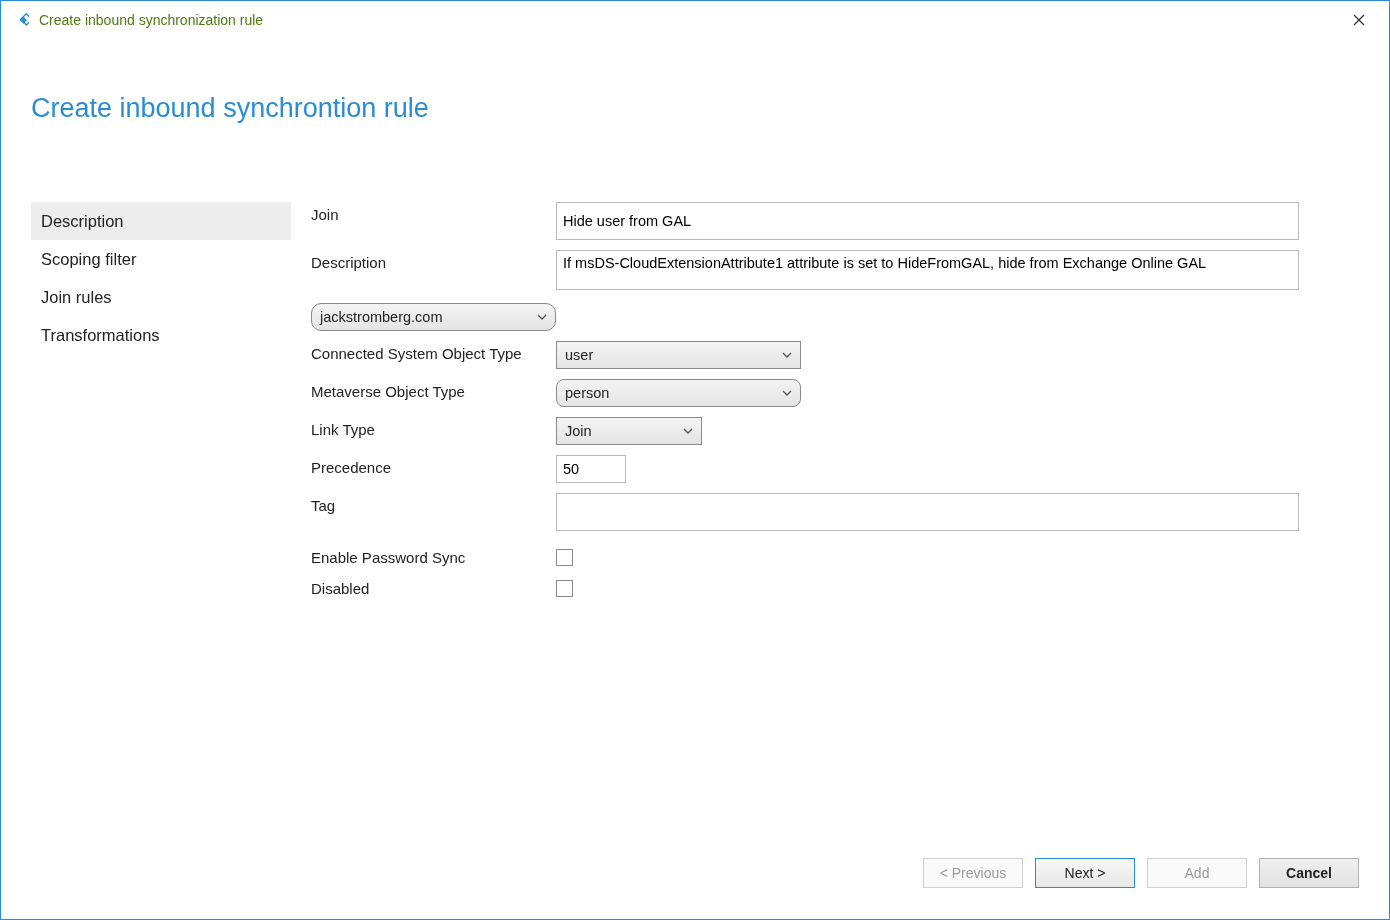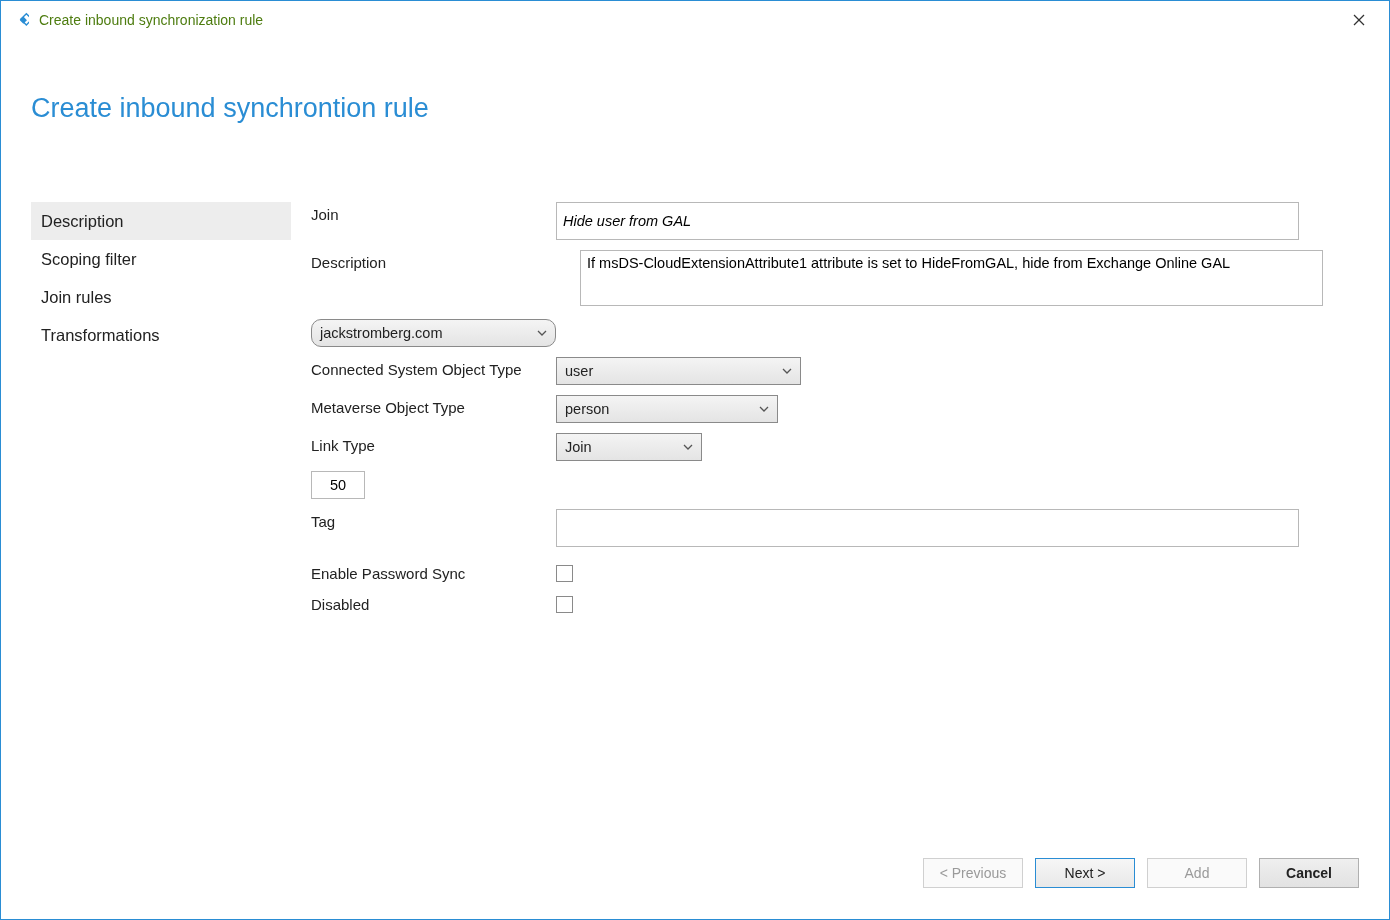"Hide user from GAL" input[type="text"].text-input { font-style: italic -> none }
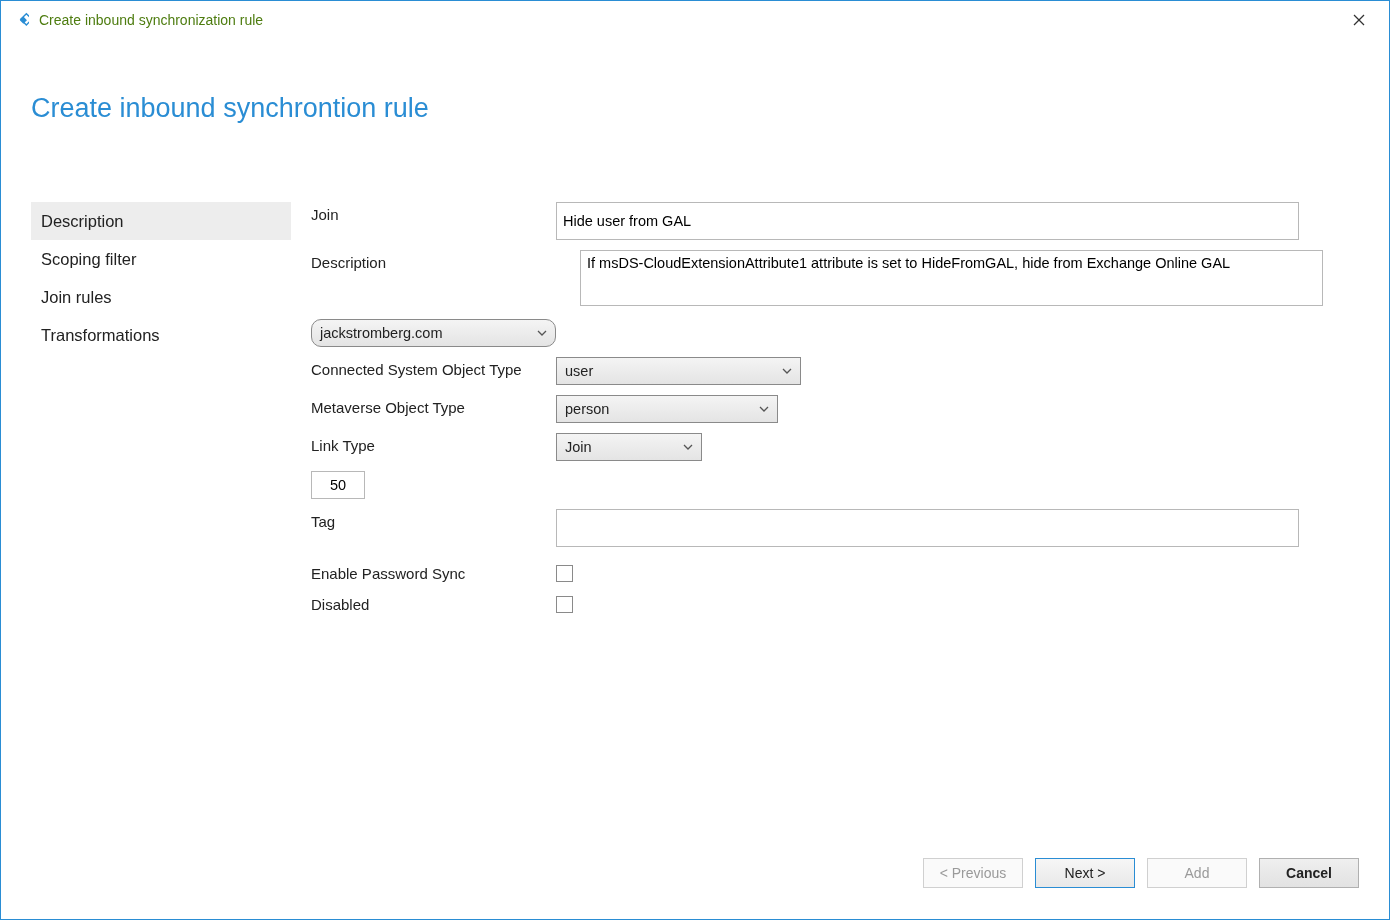"If msDS-CloudExtensionAttribute1" textarea.text-area { height: 56px -> 40px; margin-left: 24px -> none }
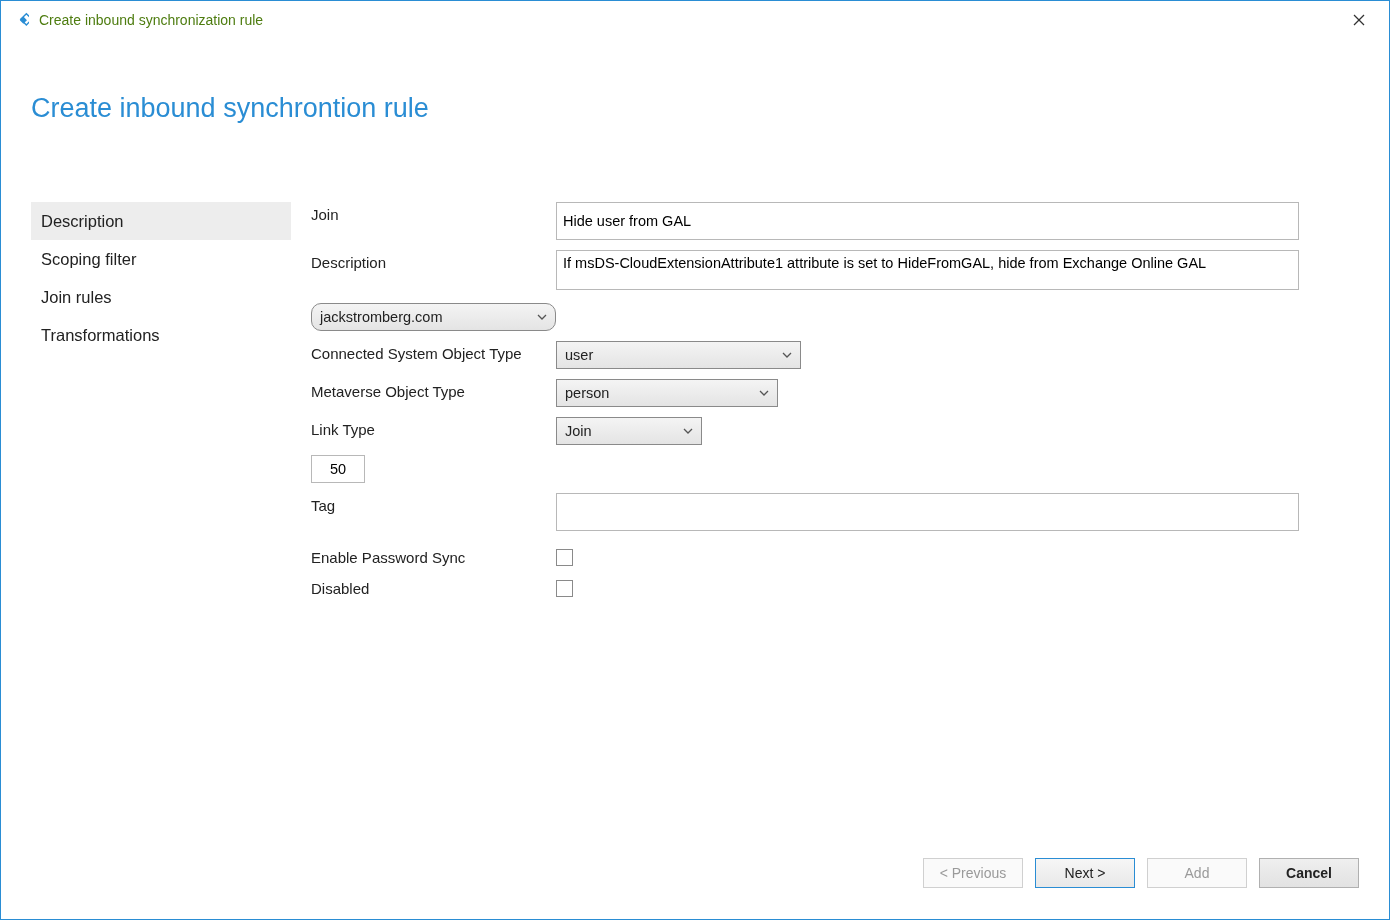"person" .select.w3 { border-radius: none -> 8px; width: 222px -> 245px }
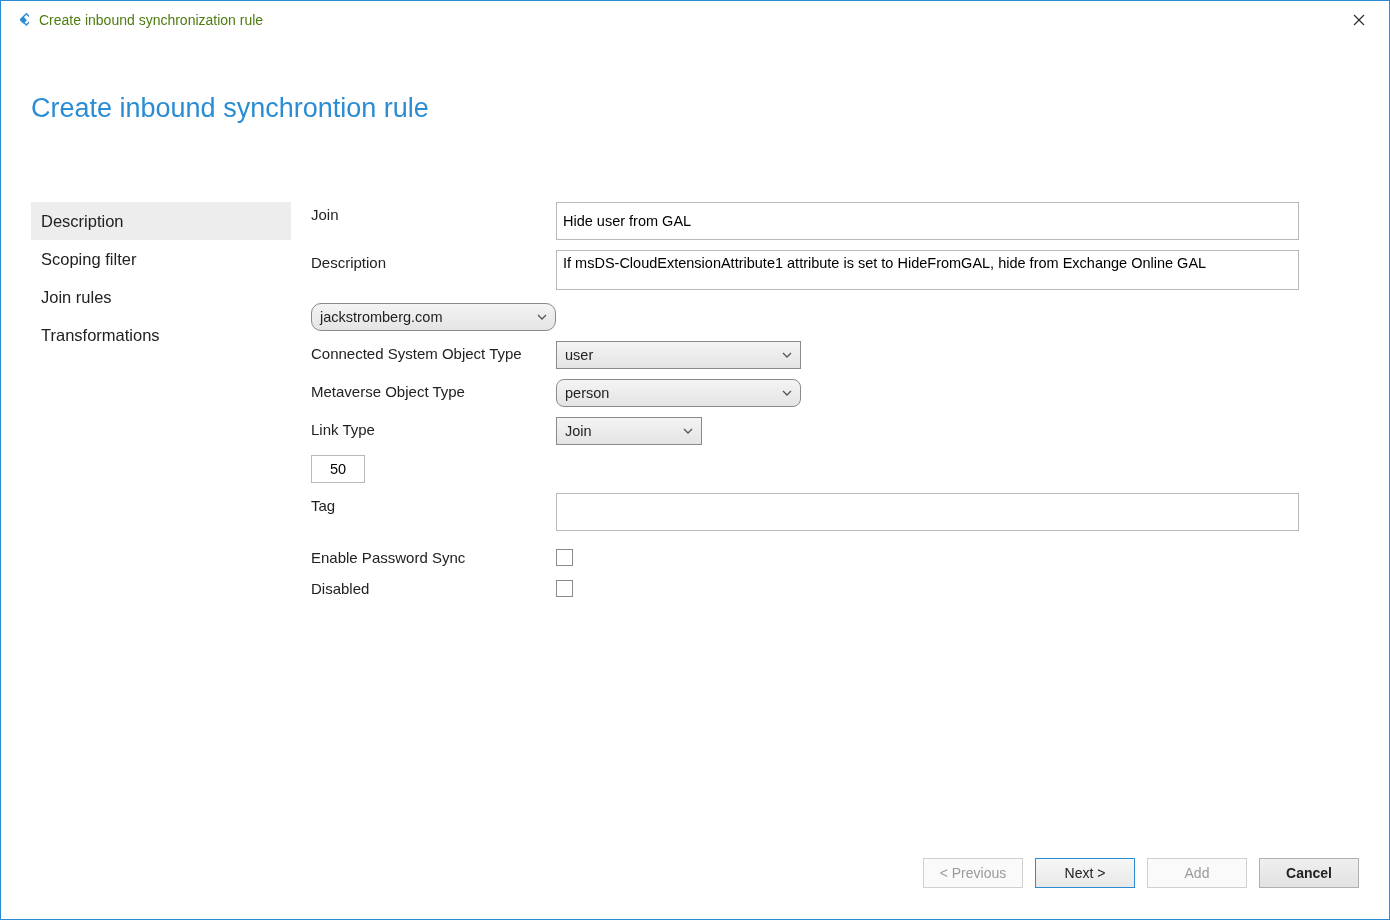"Precedence" div.form-label { html: none -> <div>Precedence</div> }
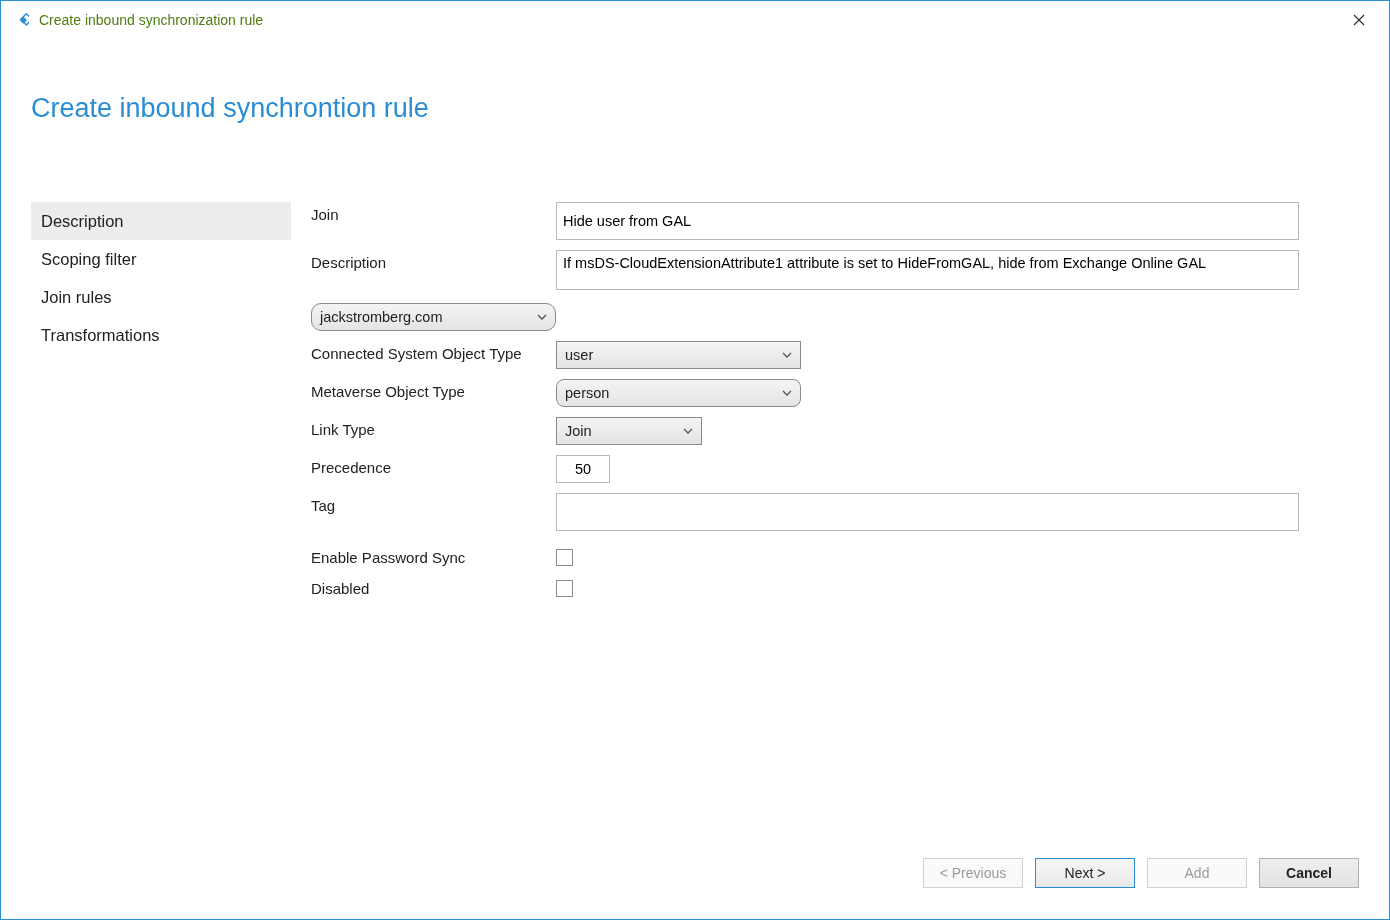"50" .num-input { padding: 2px 18px -> 2px 6px; width: 54px -> 70px }
